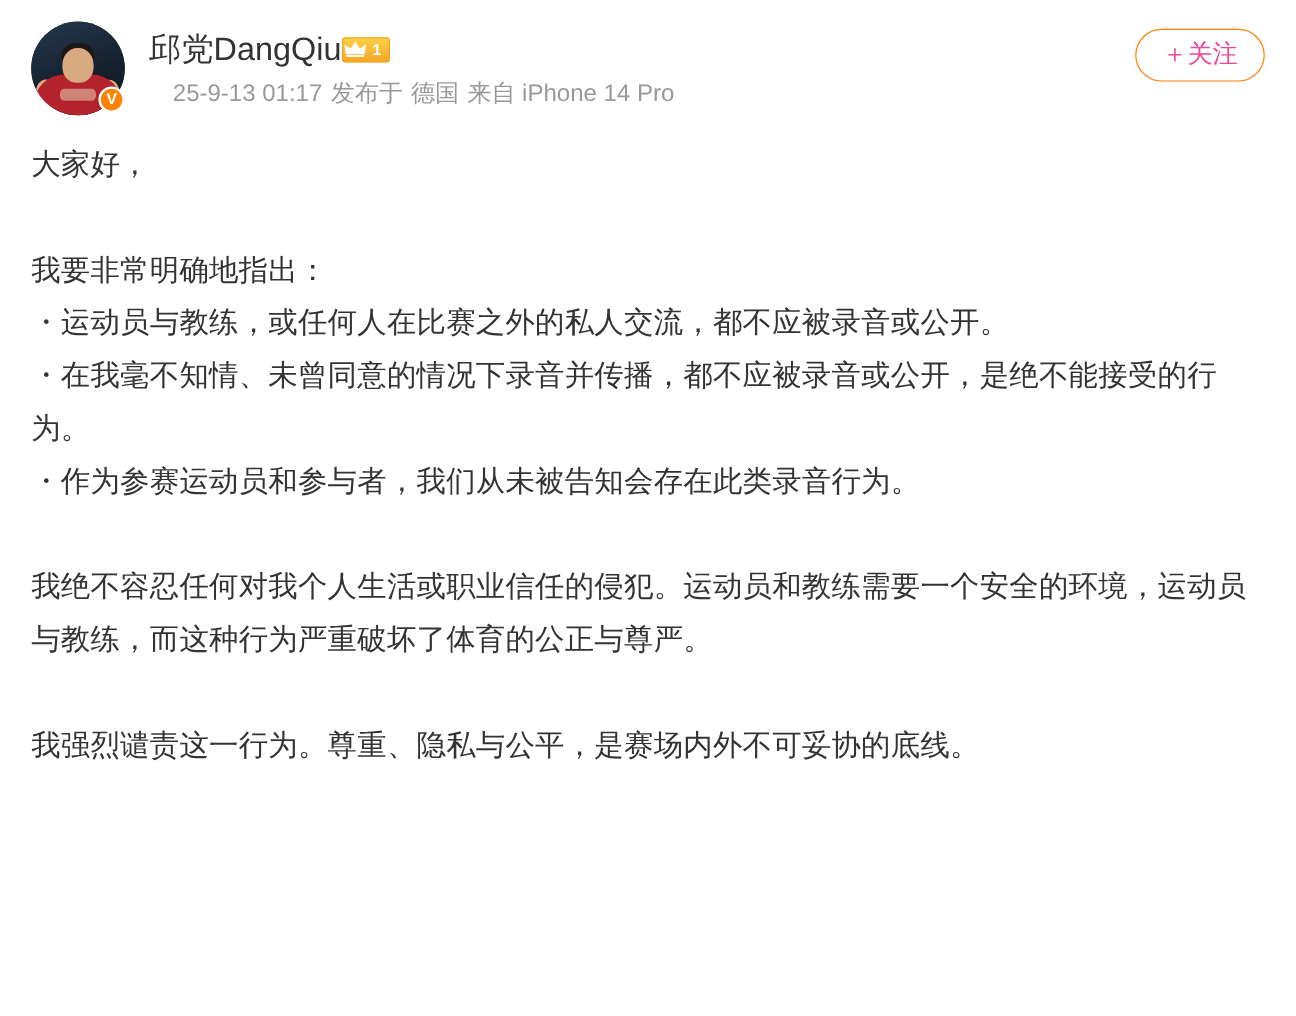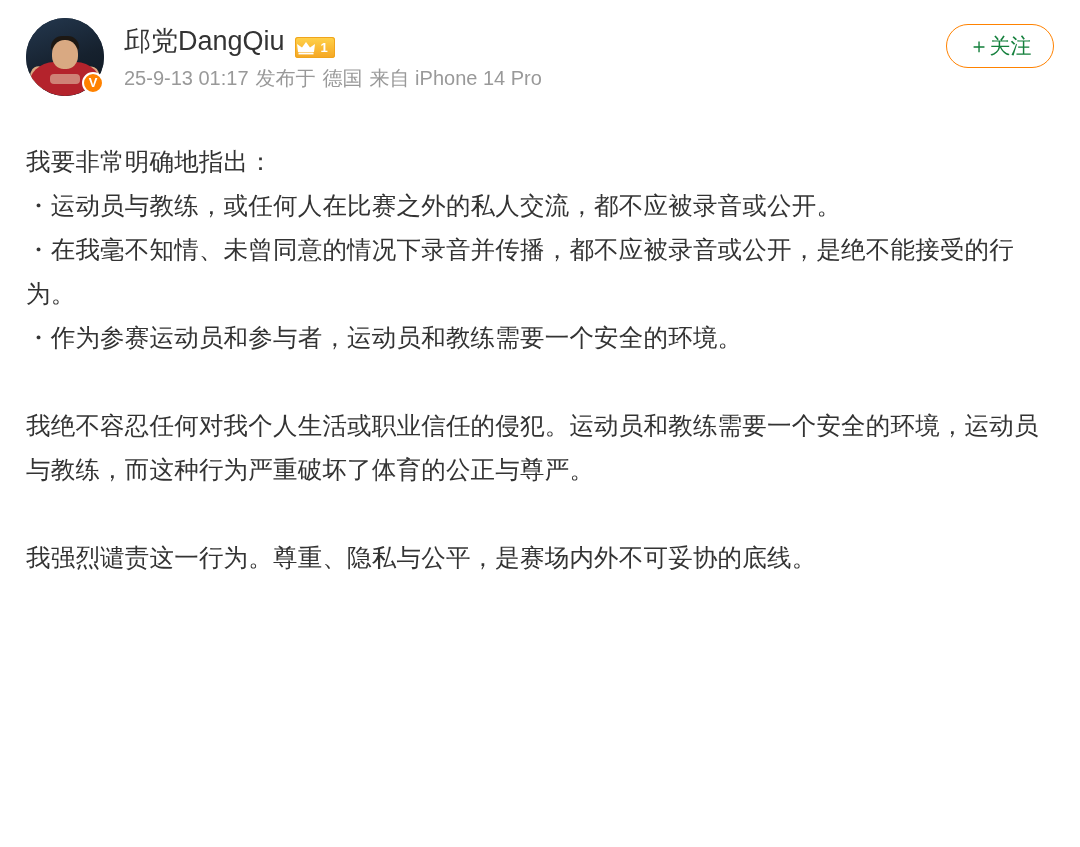"邱党DangQiu" .name-row { align-items: flex-end -> center; gap: 10px -> none }
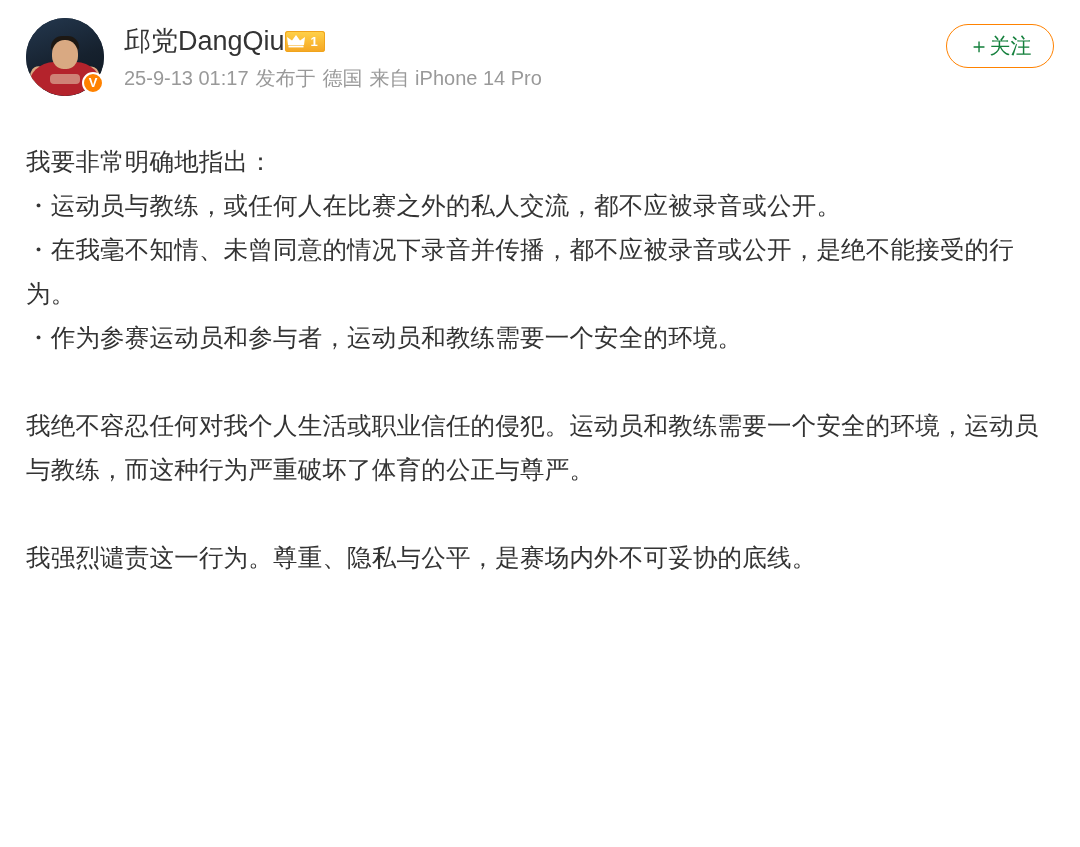"＋关注" .follow-btn { color: #15803d -> #ec4899 }
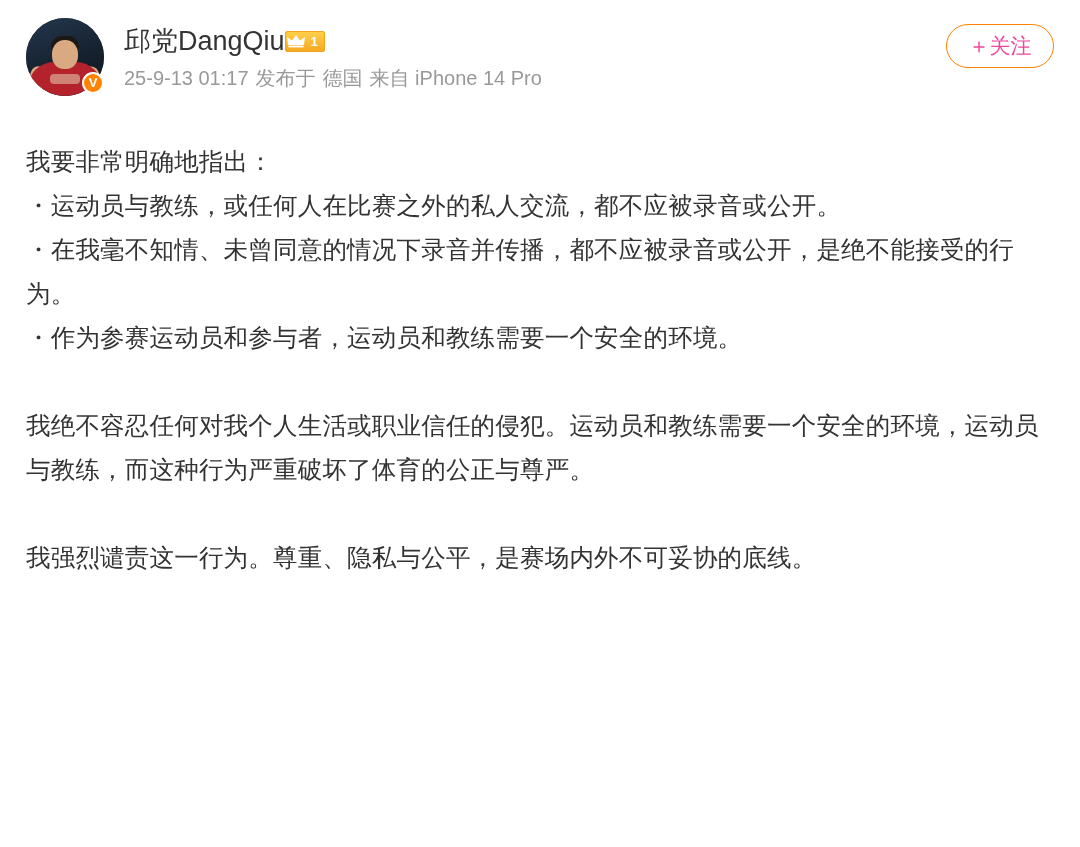"25-9-13 01:17 发布于 德国 来自" .subline { margin-left: none -> 20px }
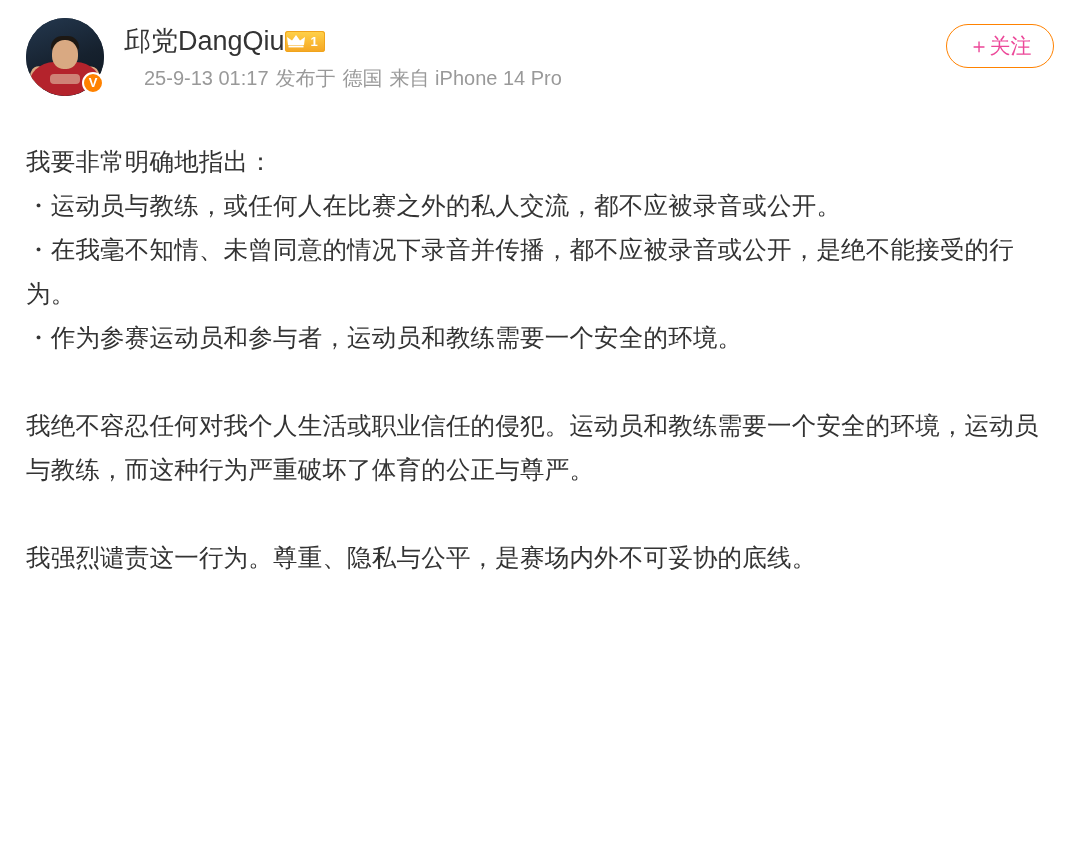"大家好，" p { html: none -> <p>大家好，</p> }
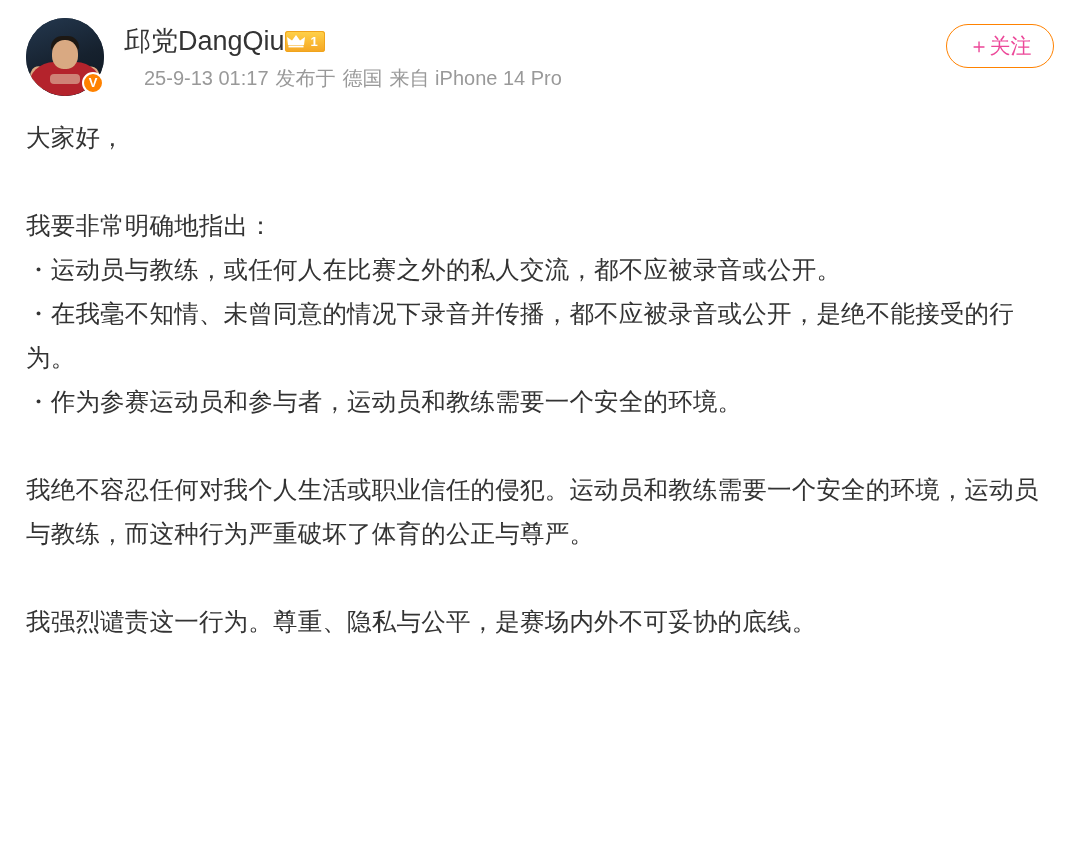"・作为参赛运动员和参与者，运动员和教练需要一个安全的环境。" p.bullet { text: 运动员和教练需要一个安全的环境 -> 我们从未被告知会存在此类录音行为 }
